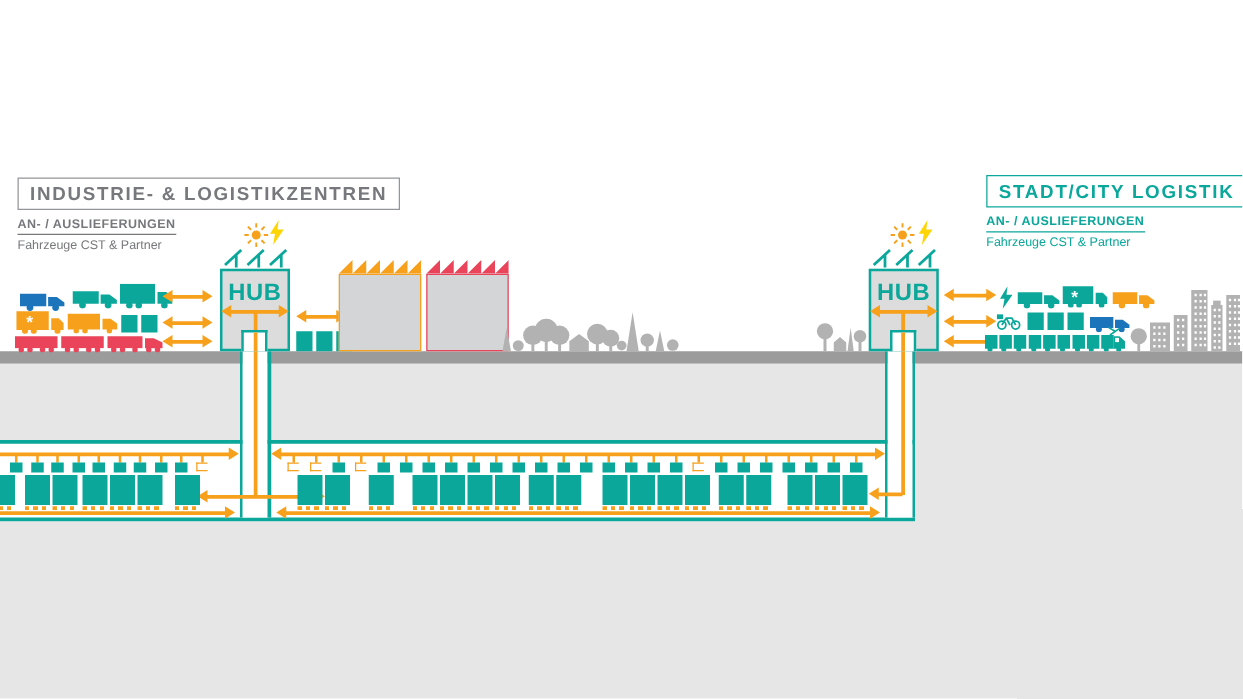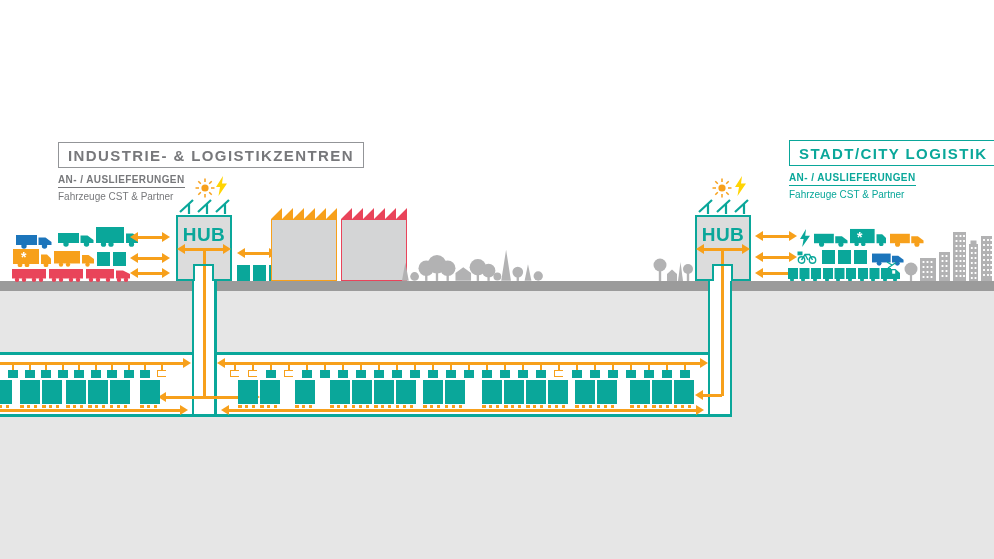"INDUSTRIE- & LOGISTIKZENTREN" .panel-industry { margin-left: 44px -> none }
